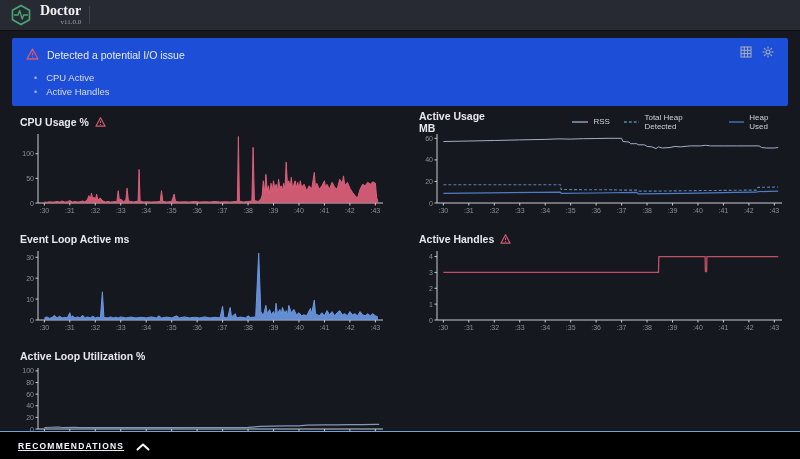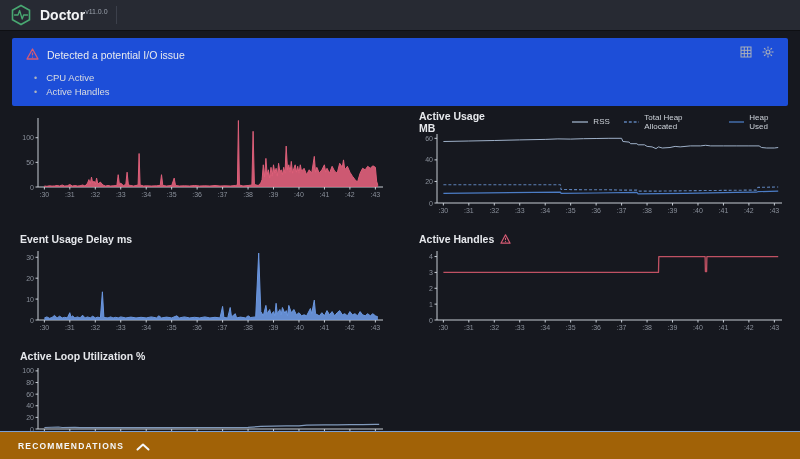"Doctor" .titleblock { flex-direction: row -> column; font-family: none -> Liberation Serif, serif }
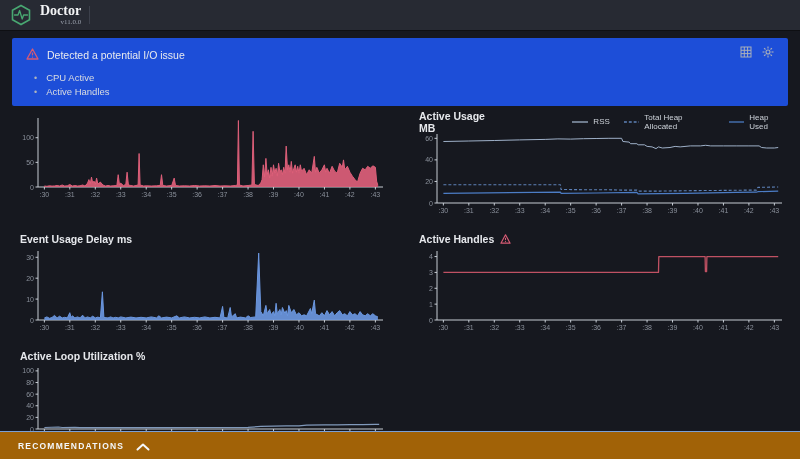"CPU Usage %" div.chart-head { html: none -> <div> <span>CPU Usage %</span> <span> <svg> <polygon></polygon> <line></line> <circle></circle> </svg> </span> </div> }
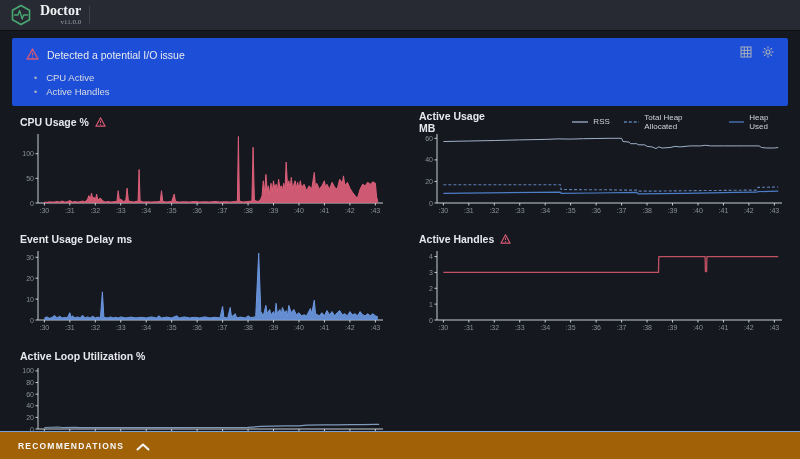"Total Heap Allocated" span { text: Allocated -> Detected }
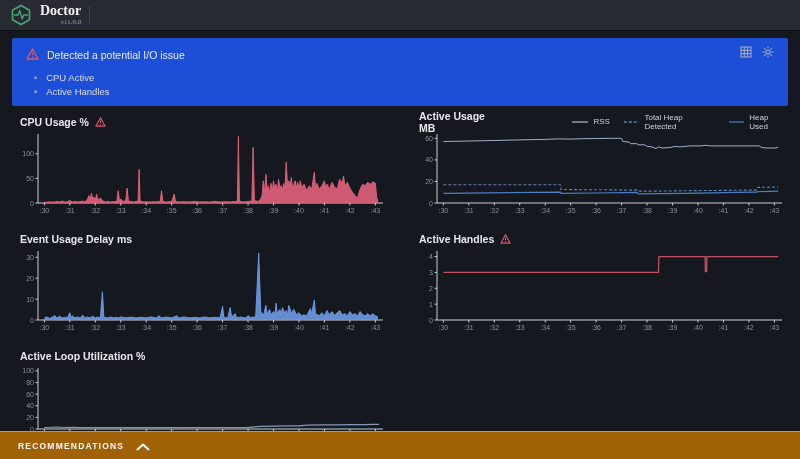"Event Usage Delay ms" span.chart-title { text: Usage Delay -> Loop Active }
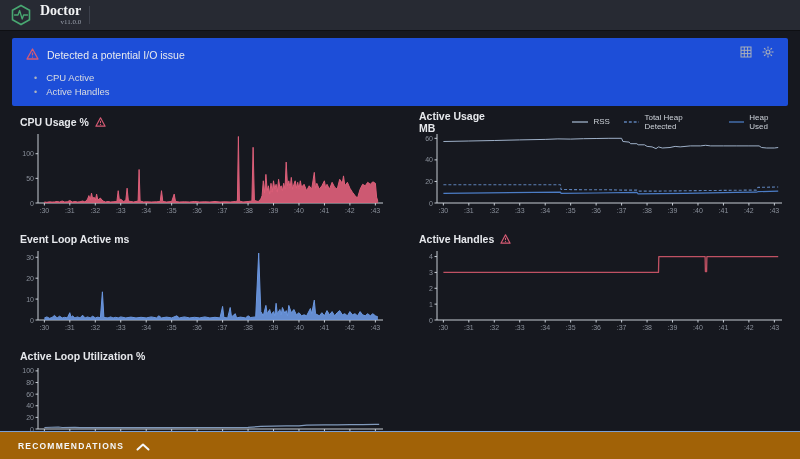"RECOMMENDATIONS" .recbar { background: #a16207 -> #000000; text-decoration: none -> underline }
